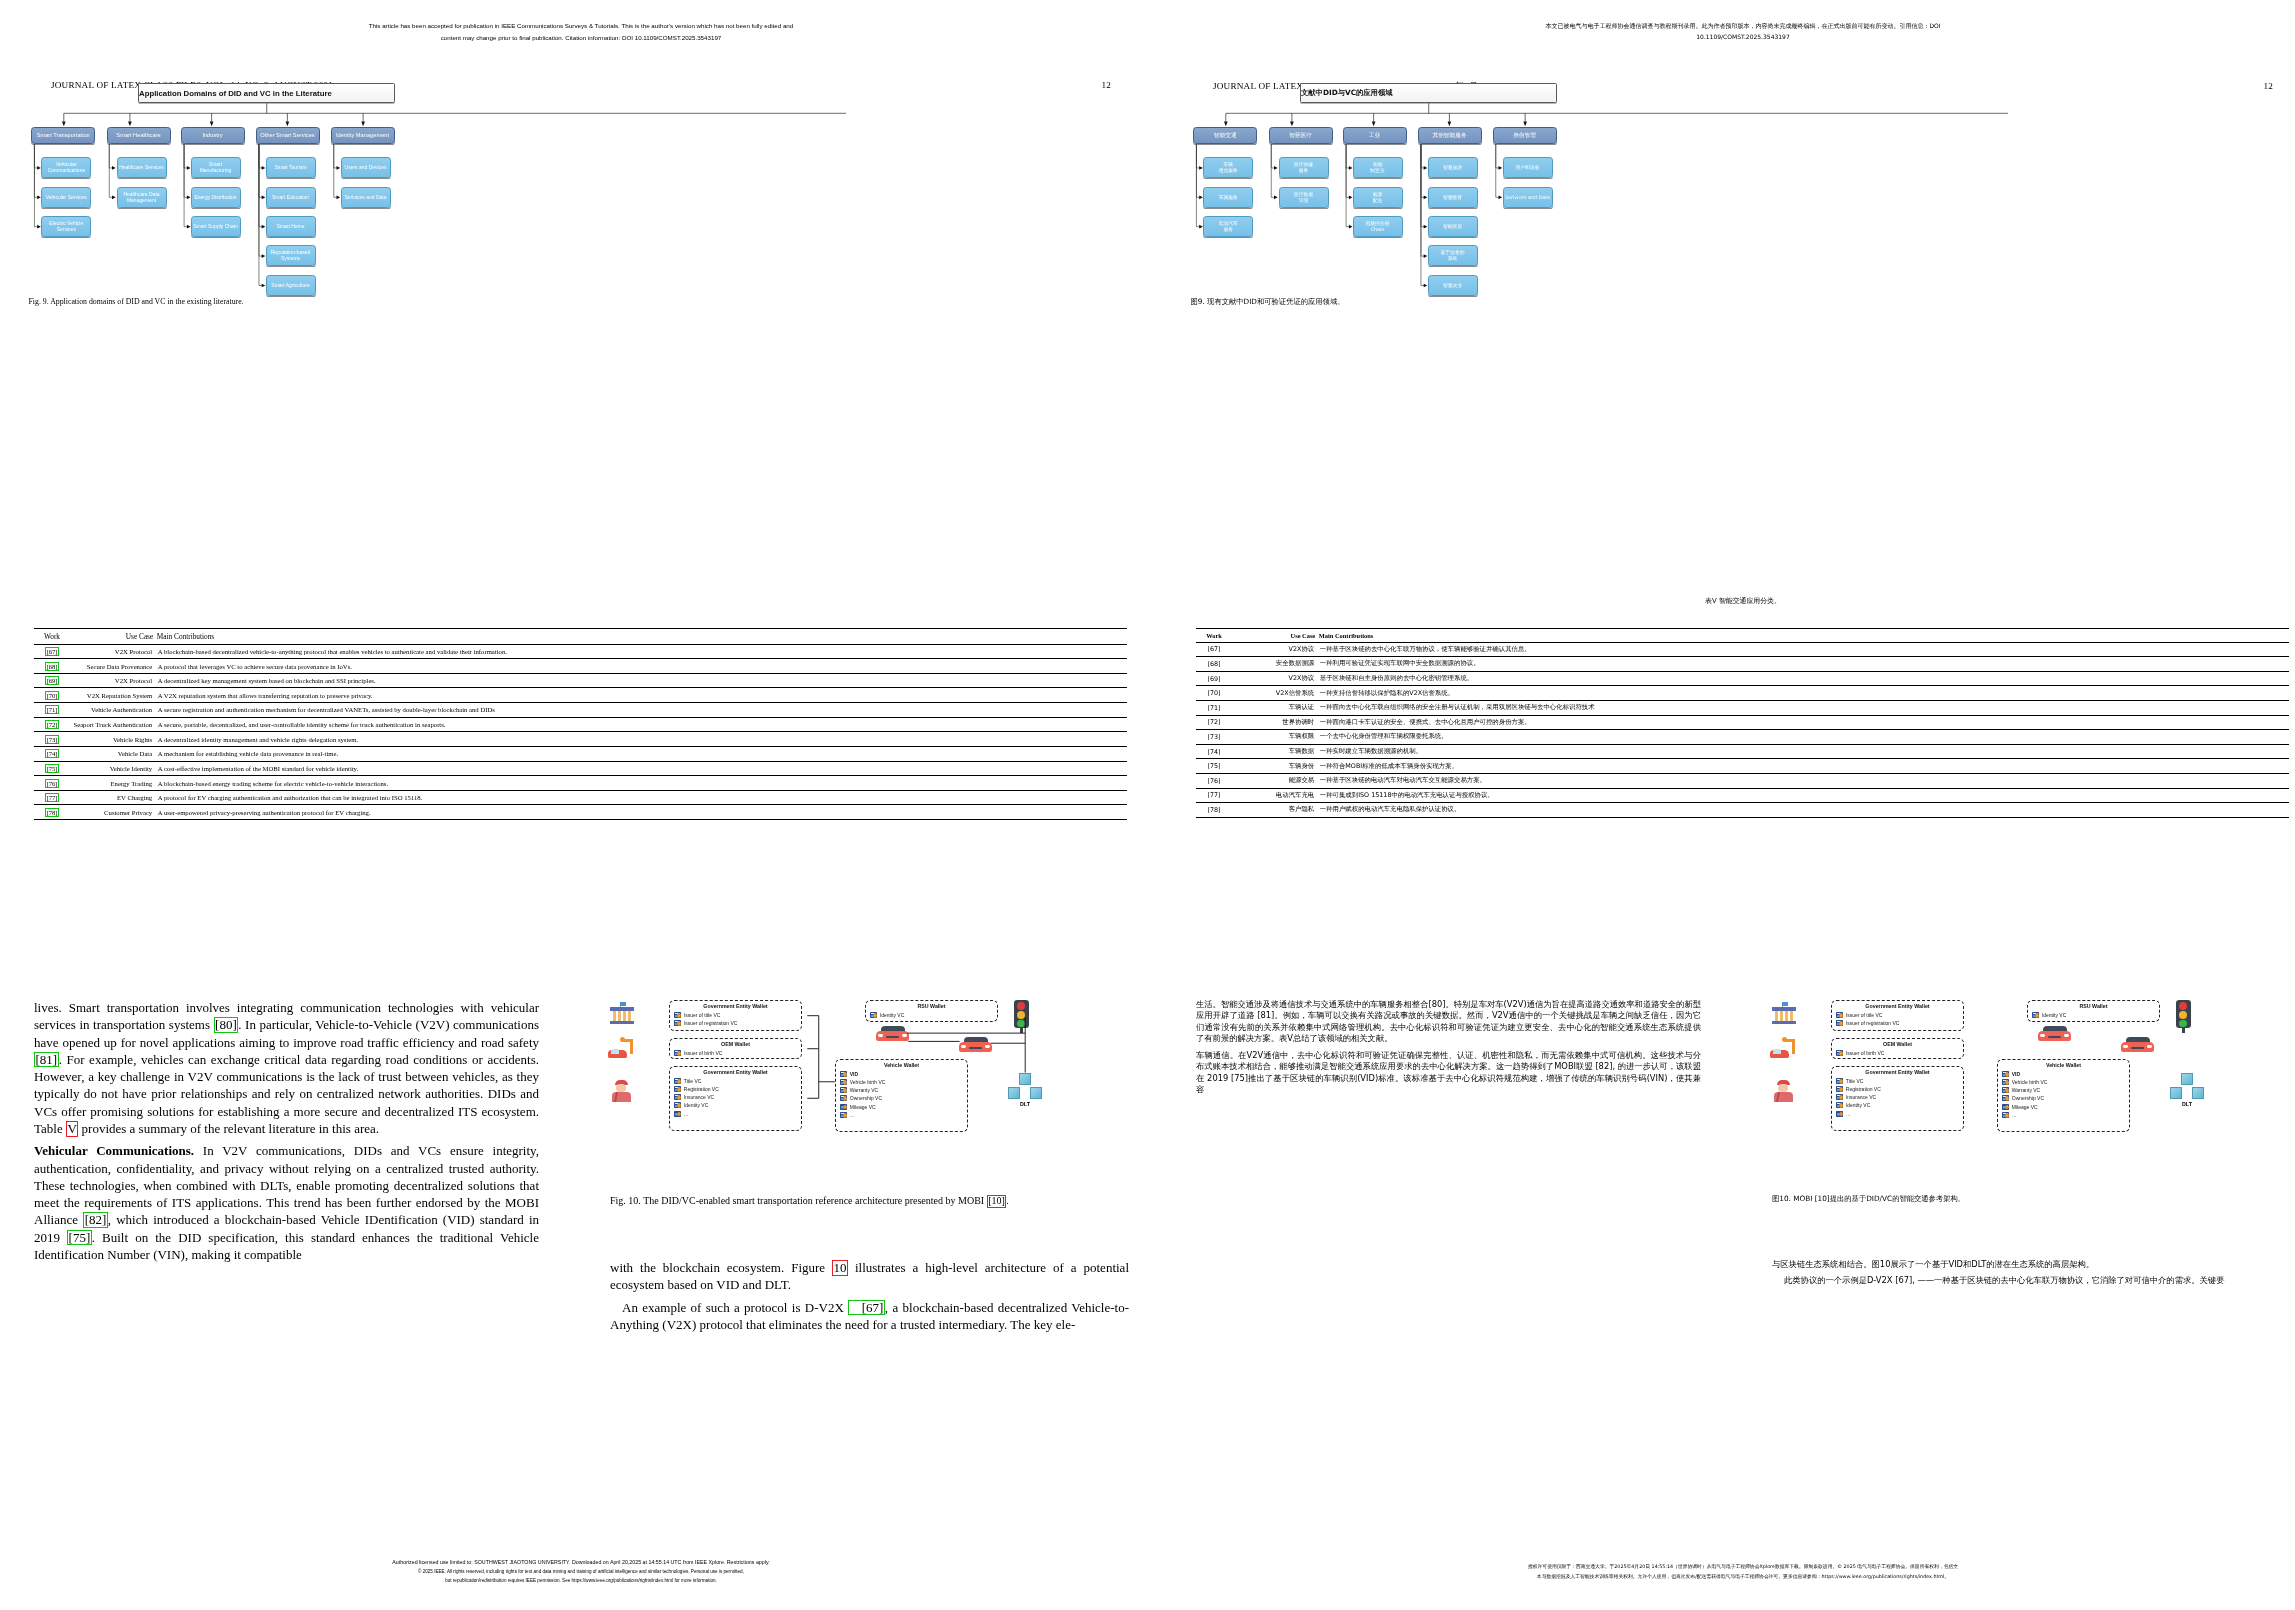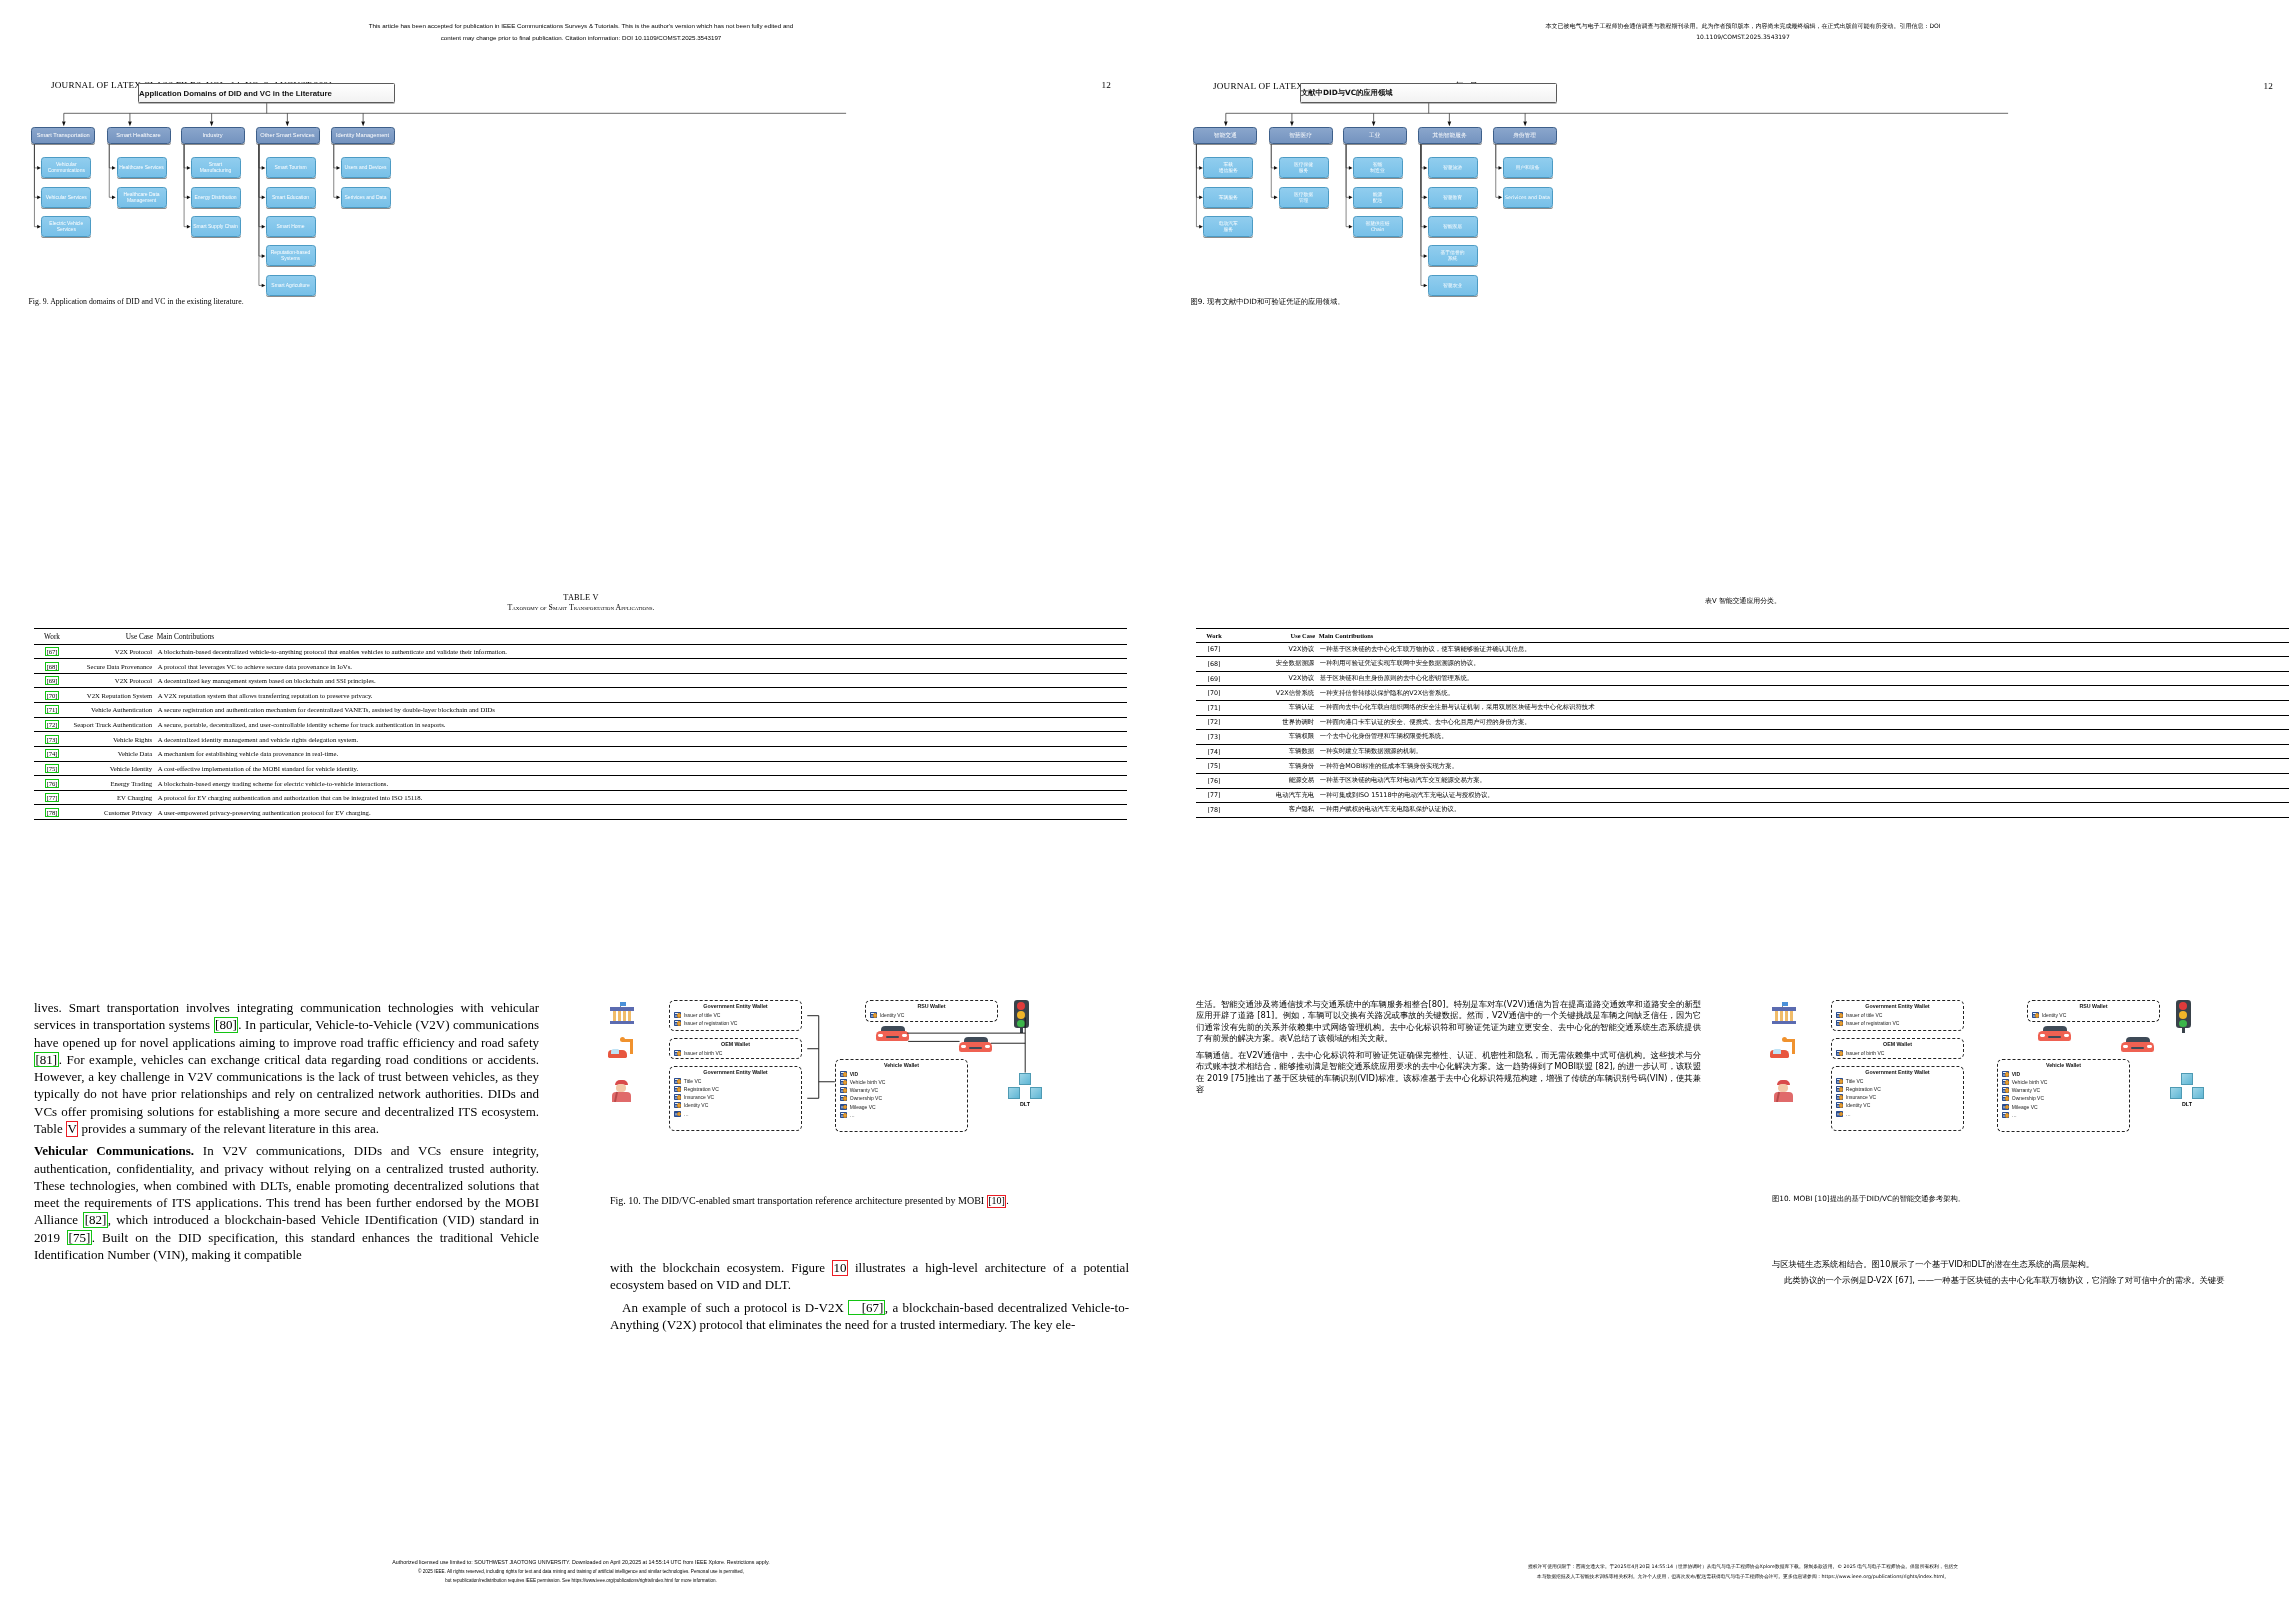"TABLE V" div.tbl-title { html: <div> <div>TABLE V</div> <div>Taxonomy of Smart Transportation Applications.</div> </div> -> none }
